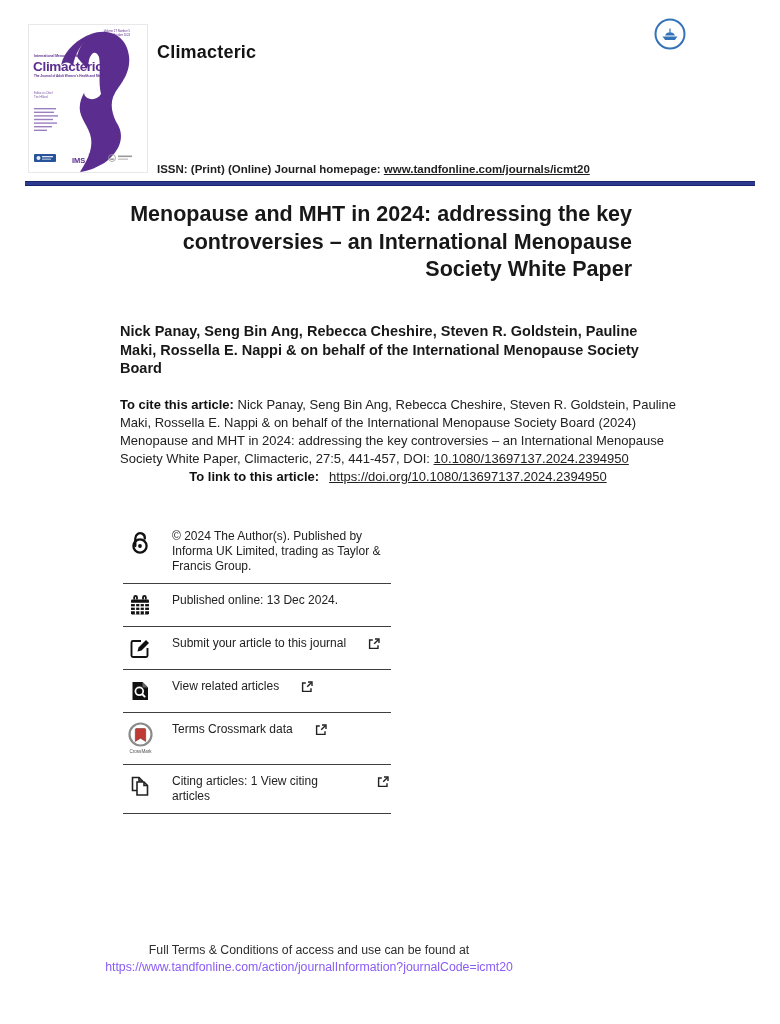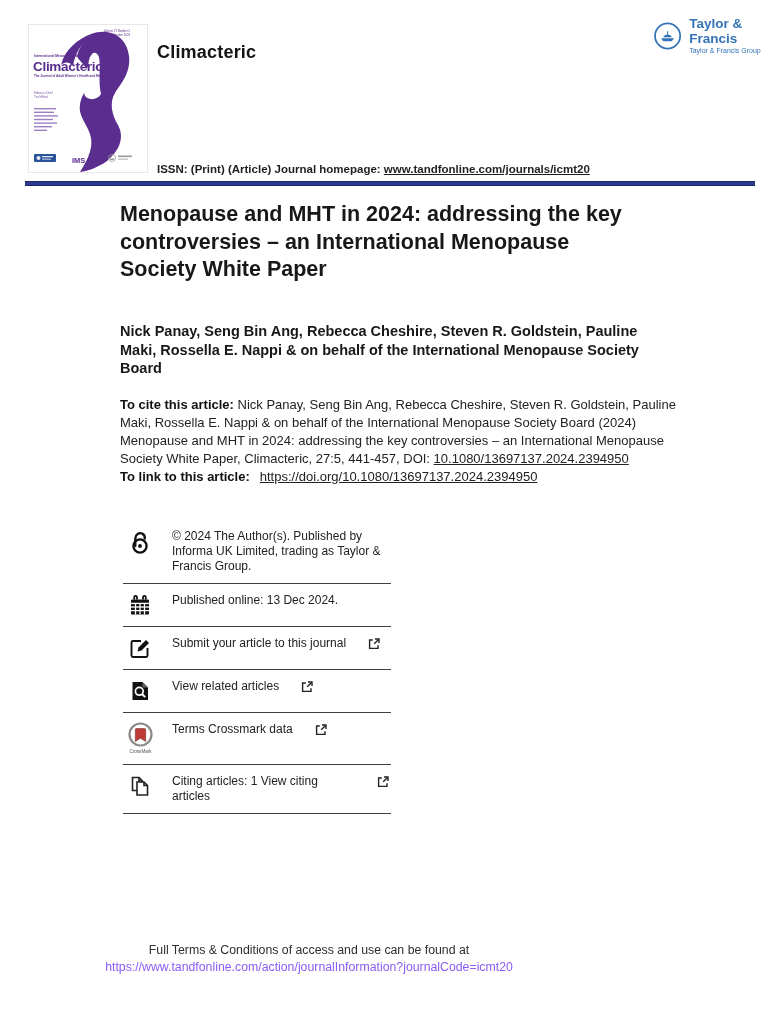"Taylor & Francis" div { html: <div> <div>Taylor &amp; Francis</div> <div>Taylor &amp; Francis Group</div> </div> -> none }
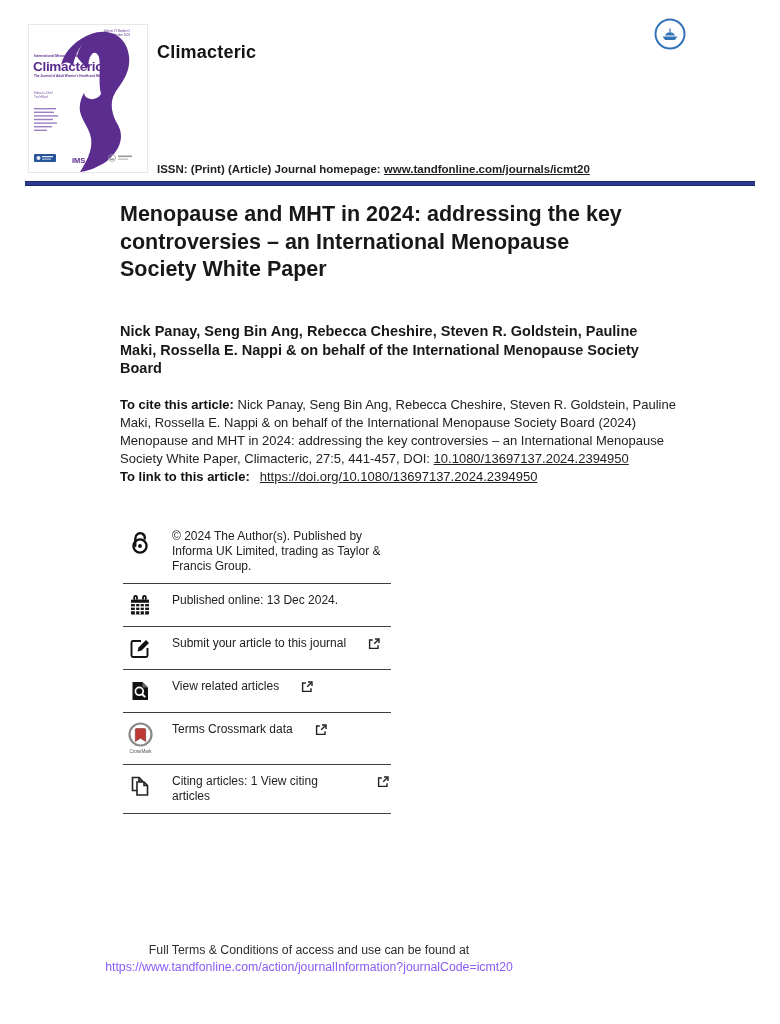"ISSN: (Print) (Article) Journal" span { text: Article -> Online }
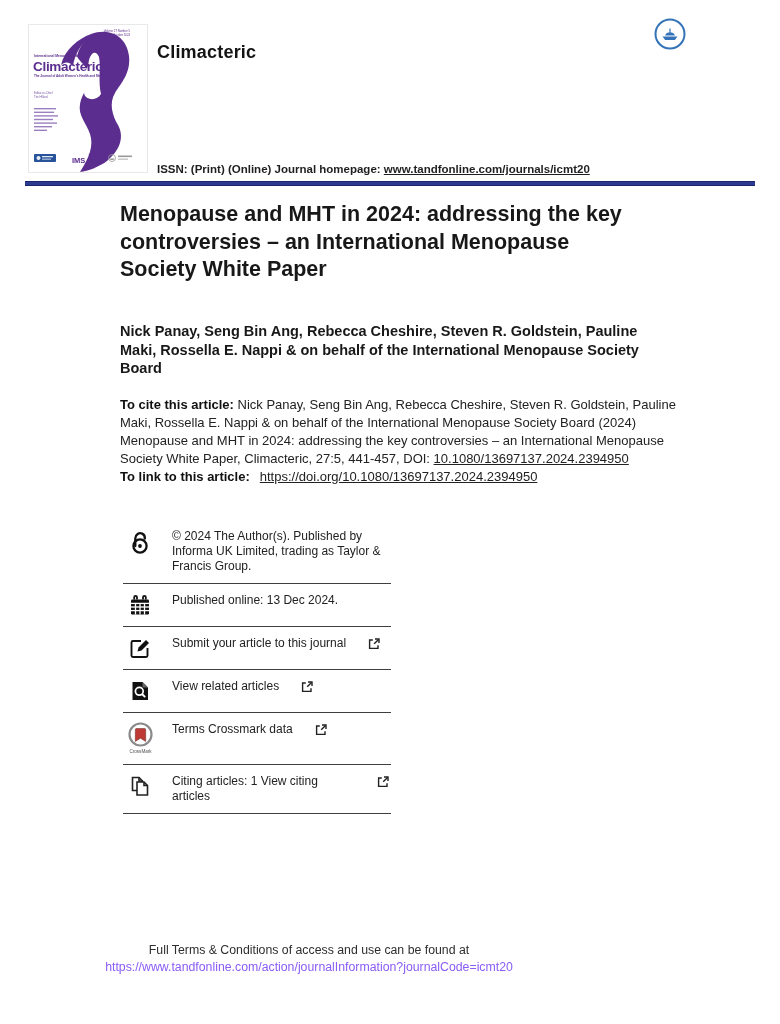"Menopause and MHT in 2024:" h1.article-title { text-align: none -> right }
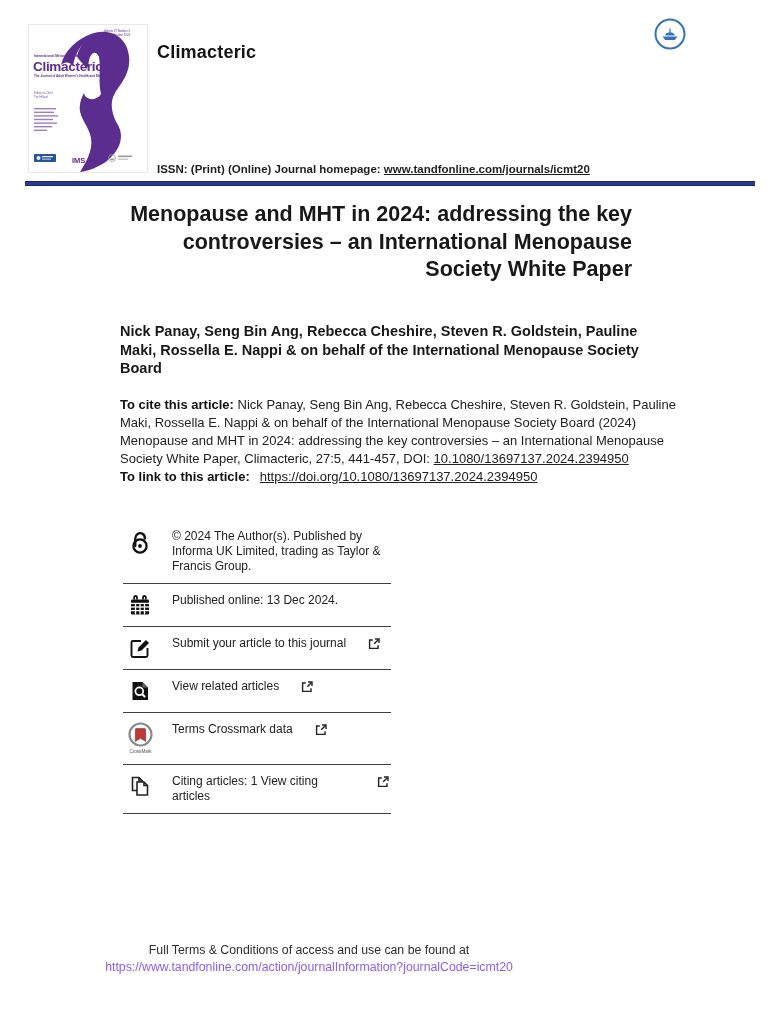"To link to this article:" .tolink { text-align: none -> center }
